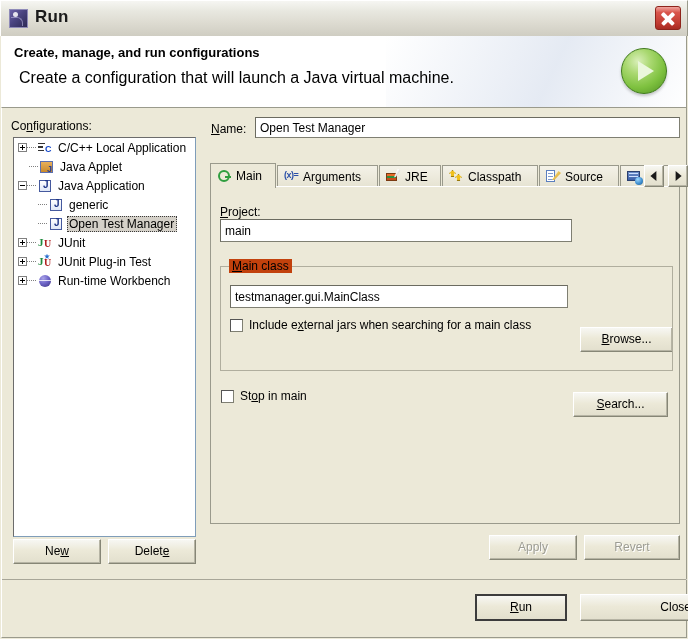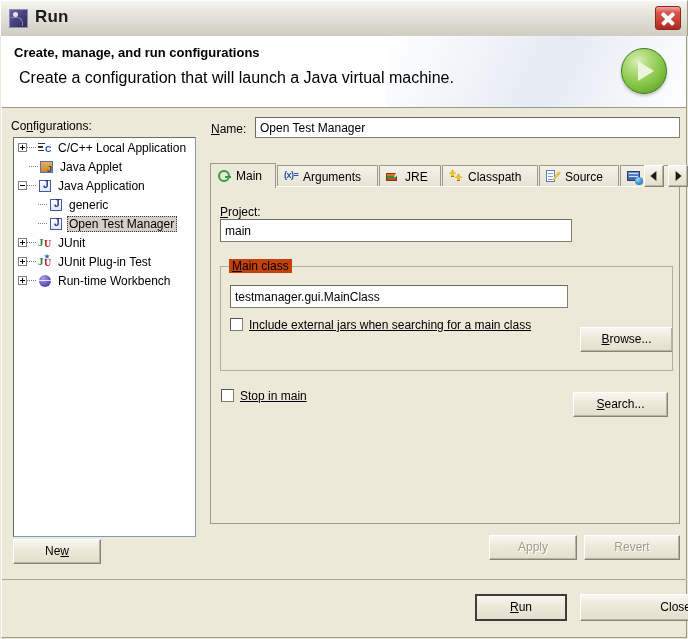"Include external jars when searching" .cbrow { align-items: flex-start -> flex-end; text-decoration: underline -> none }
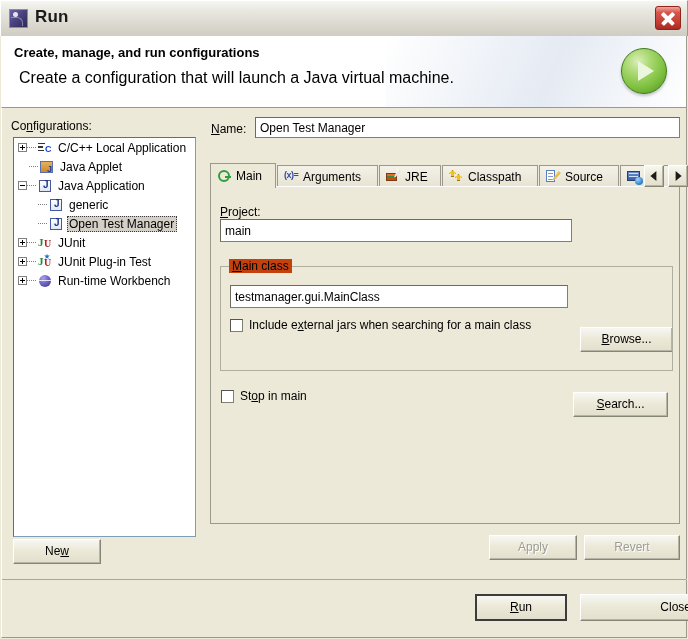"Delete" div.btn { html: none -> <div> <span>Delet</span><u>e</u><span></span> </div> }
